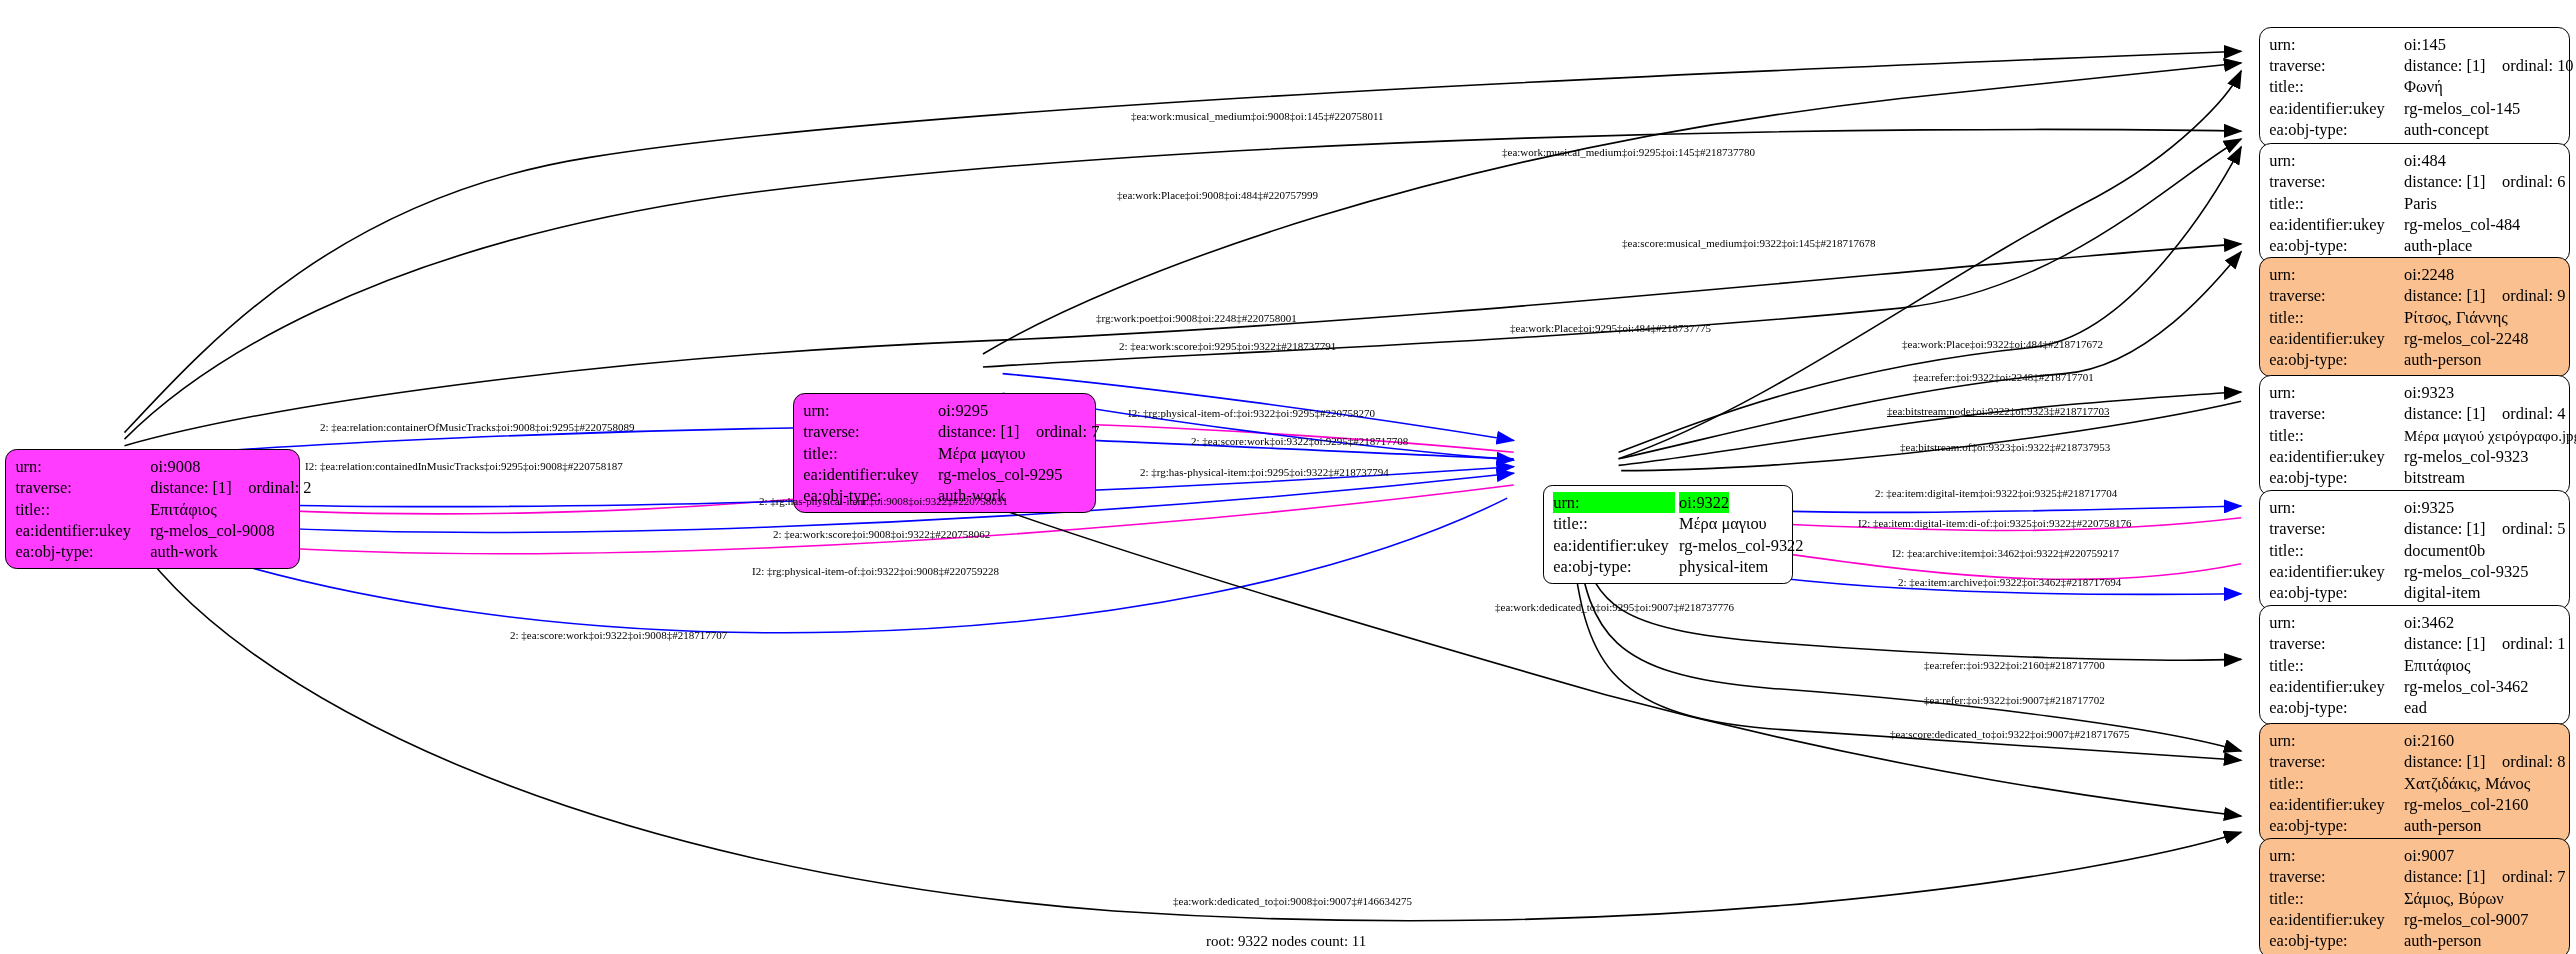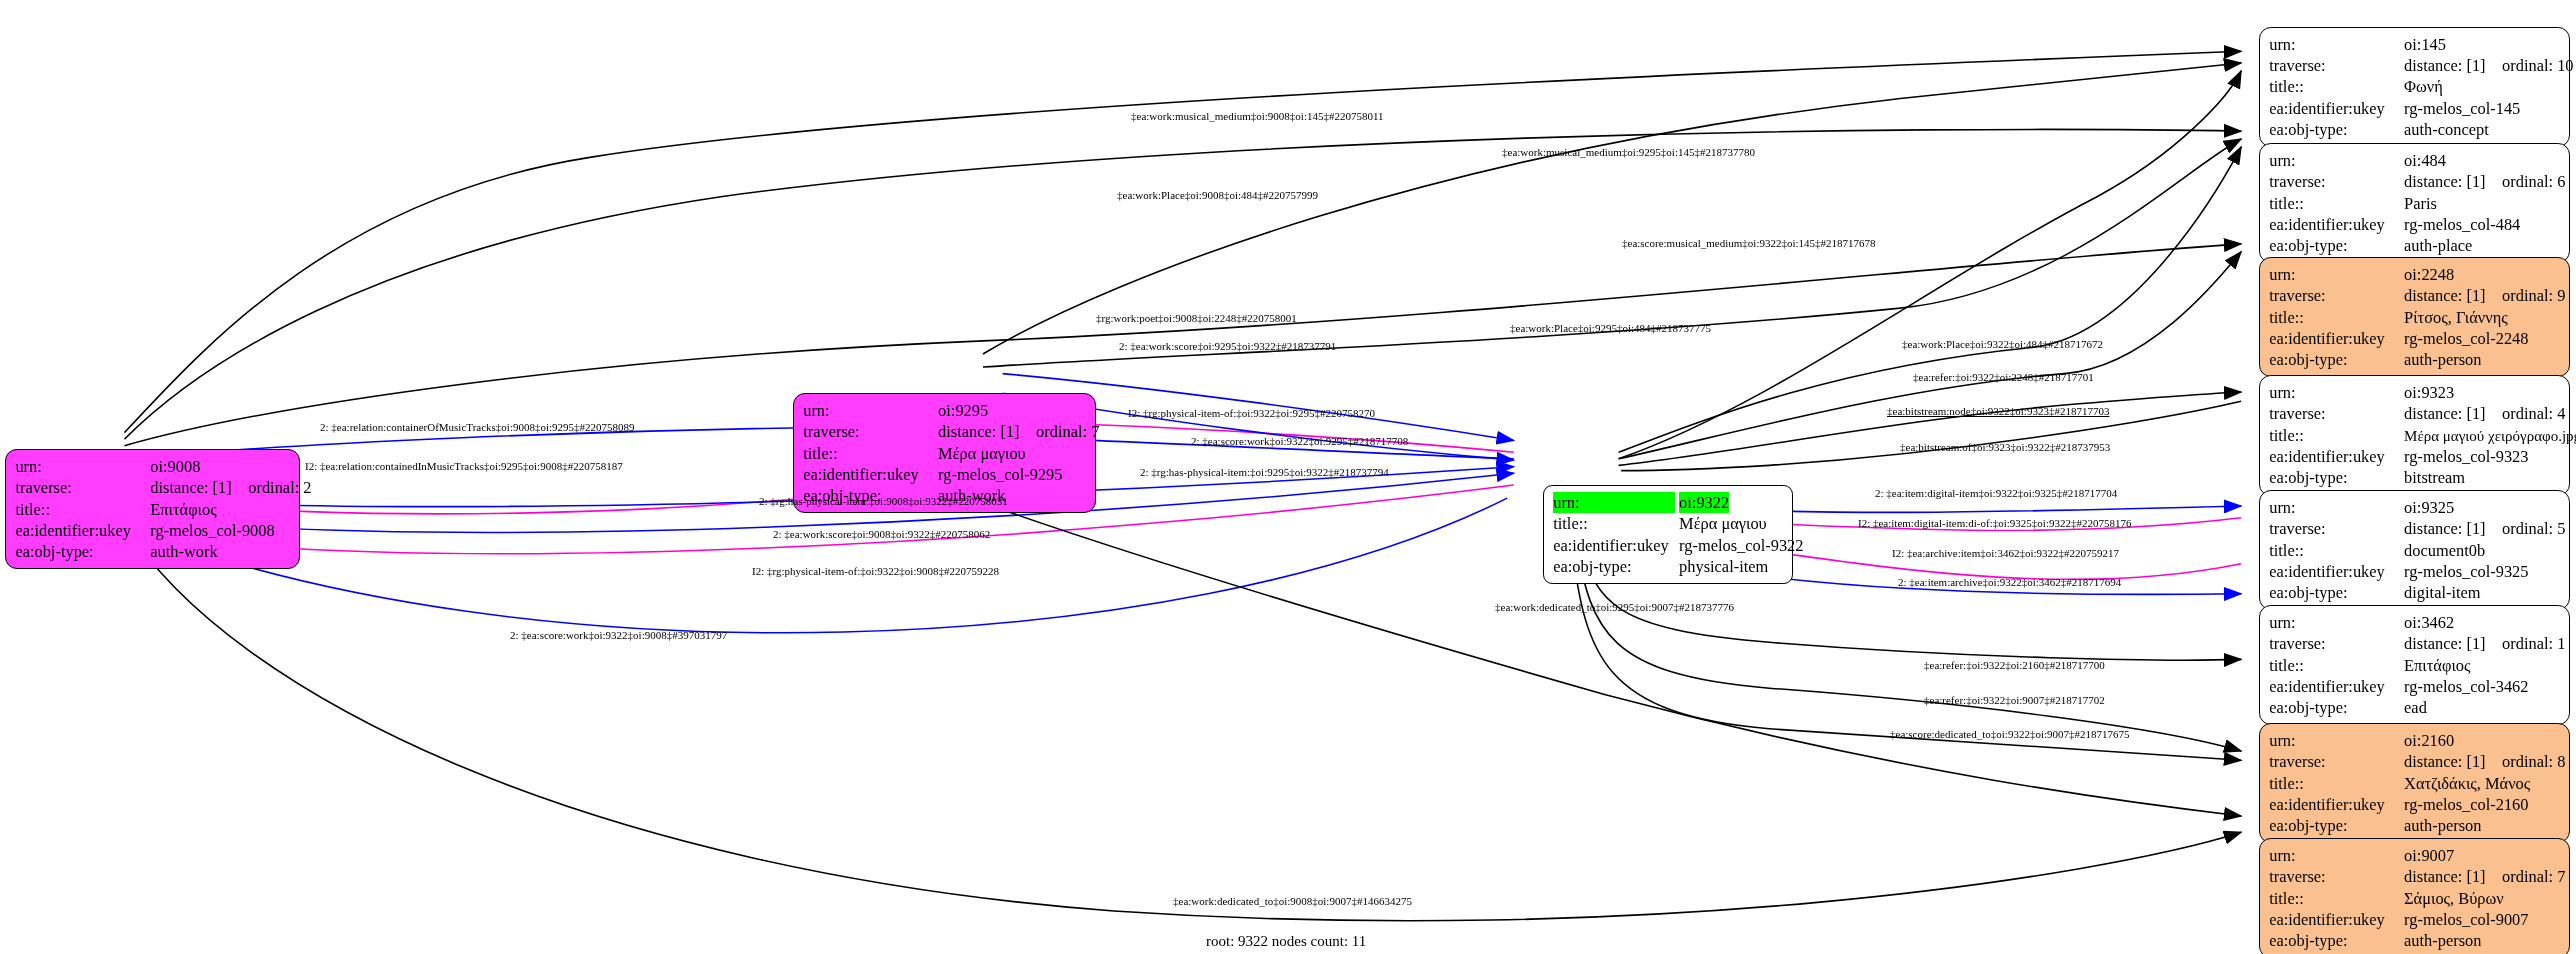"2: ‡ea:score:work‡oi:9322‡oi:9008‡#397031797" div.edge-label { text: 397031797 -> 218717707 }
